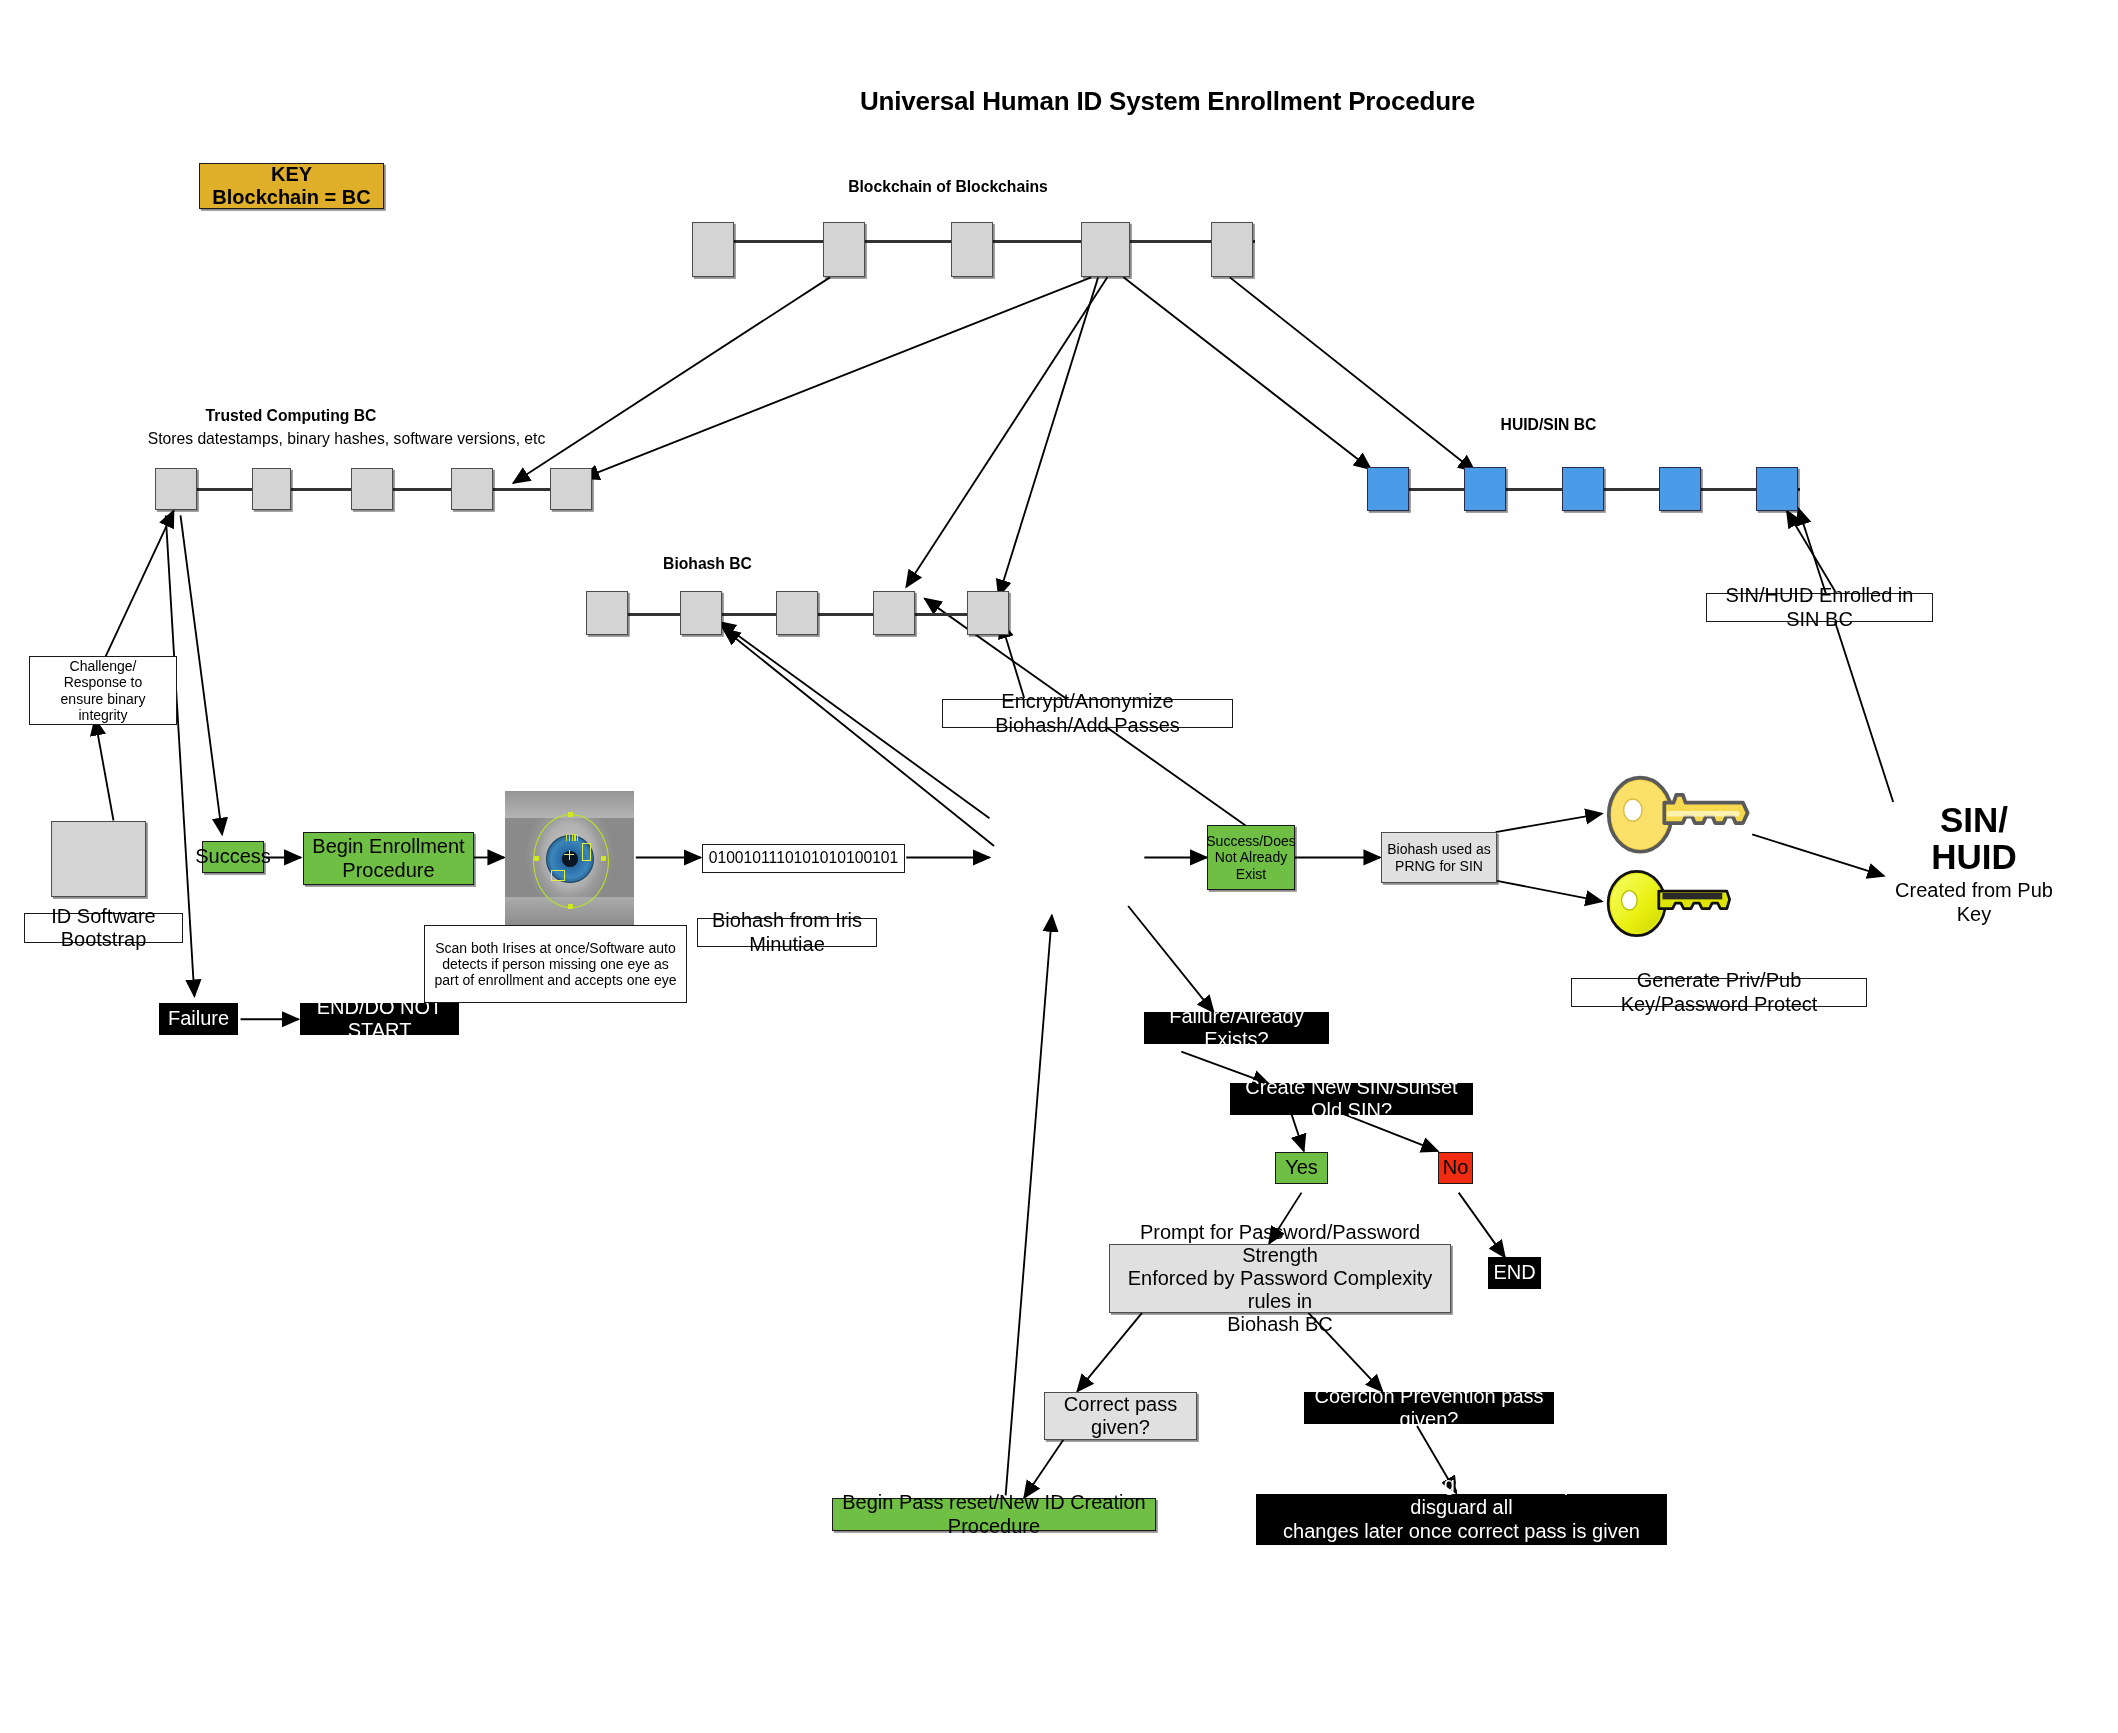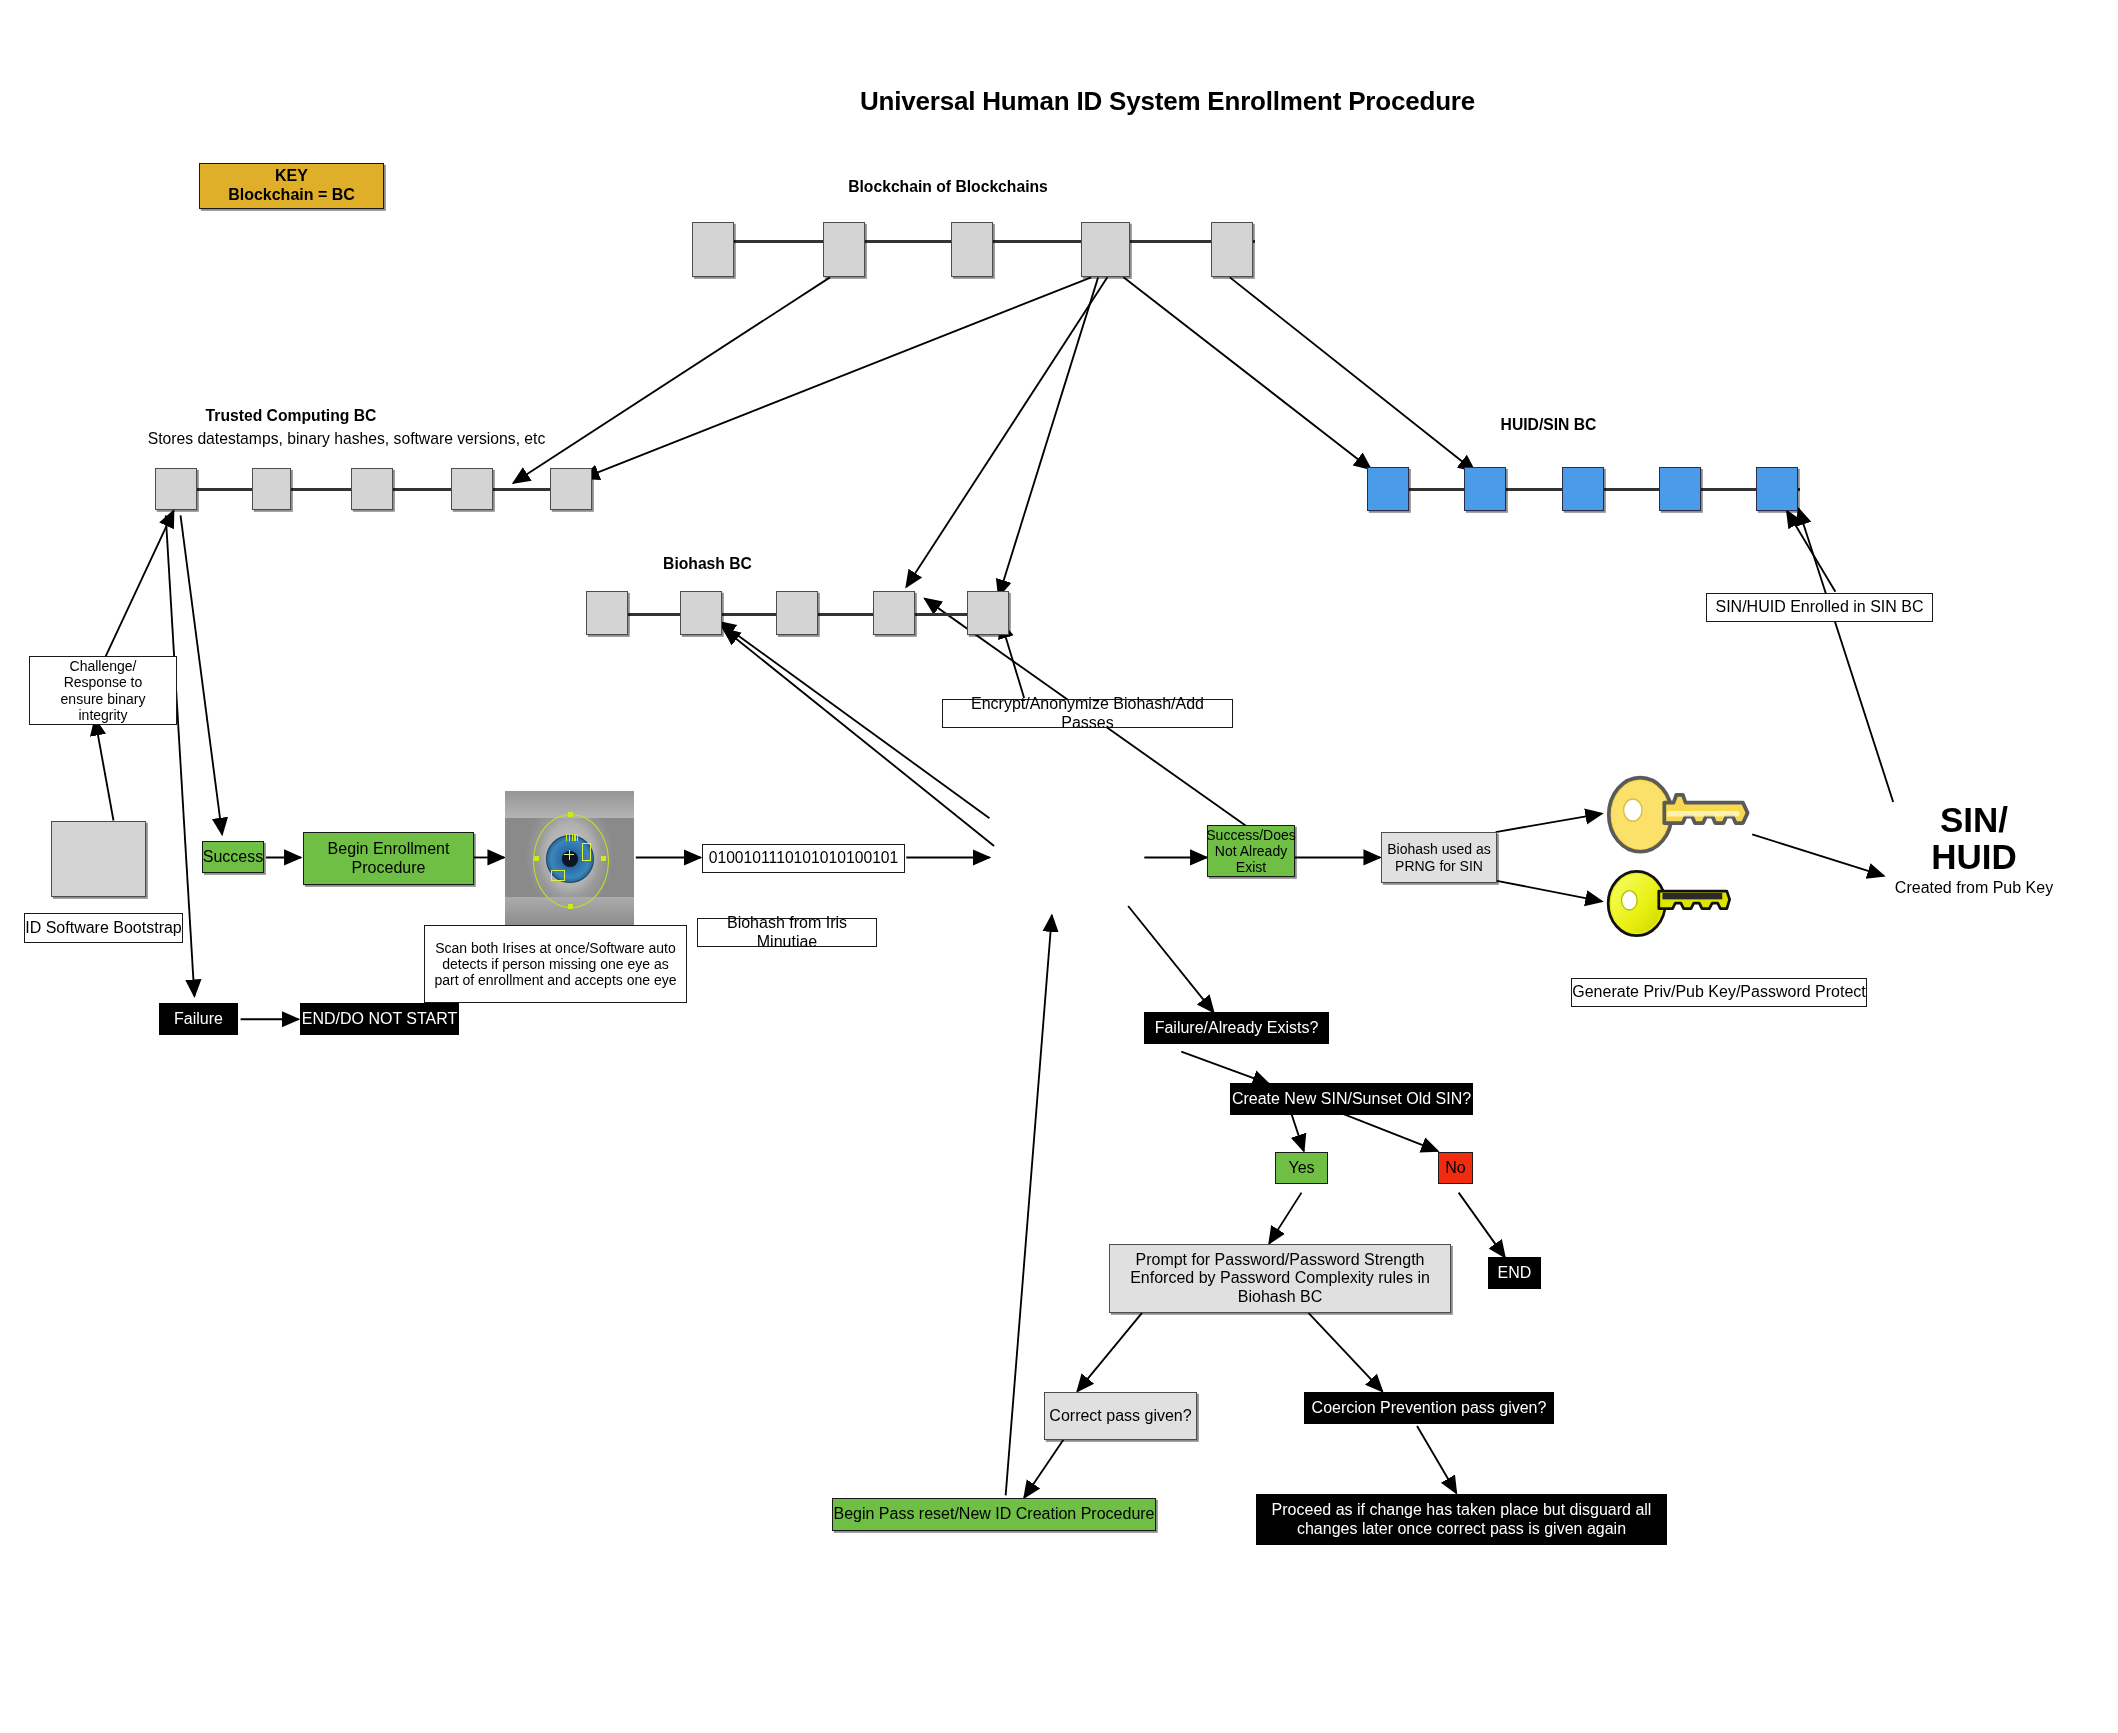"KEY" .f32 { font-size: 16px -> 20px }
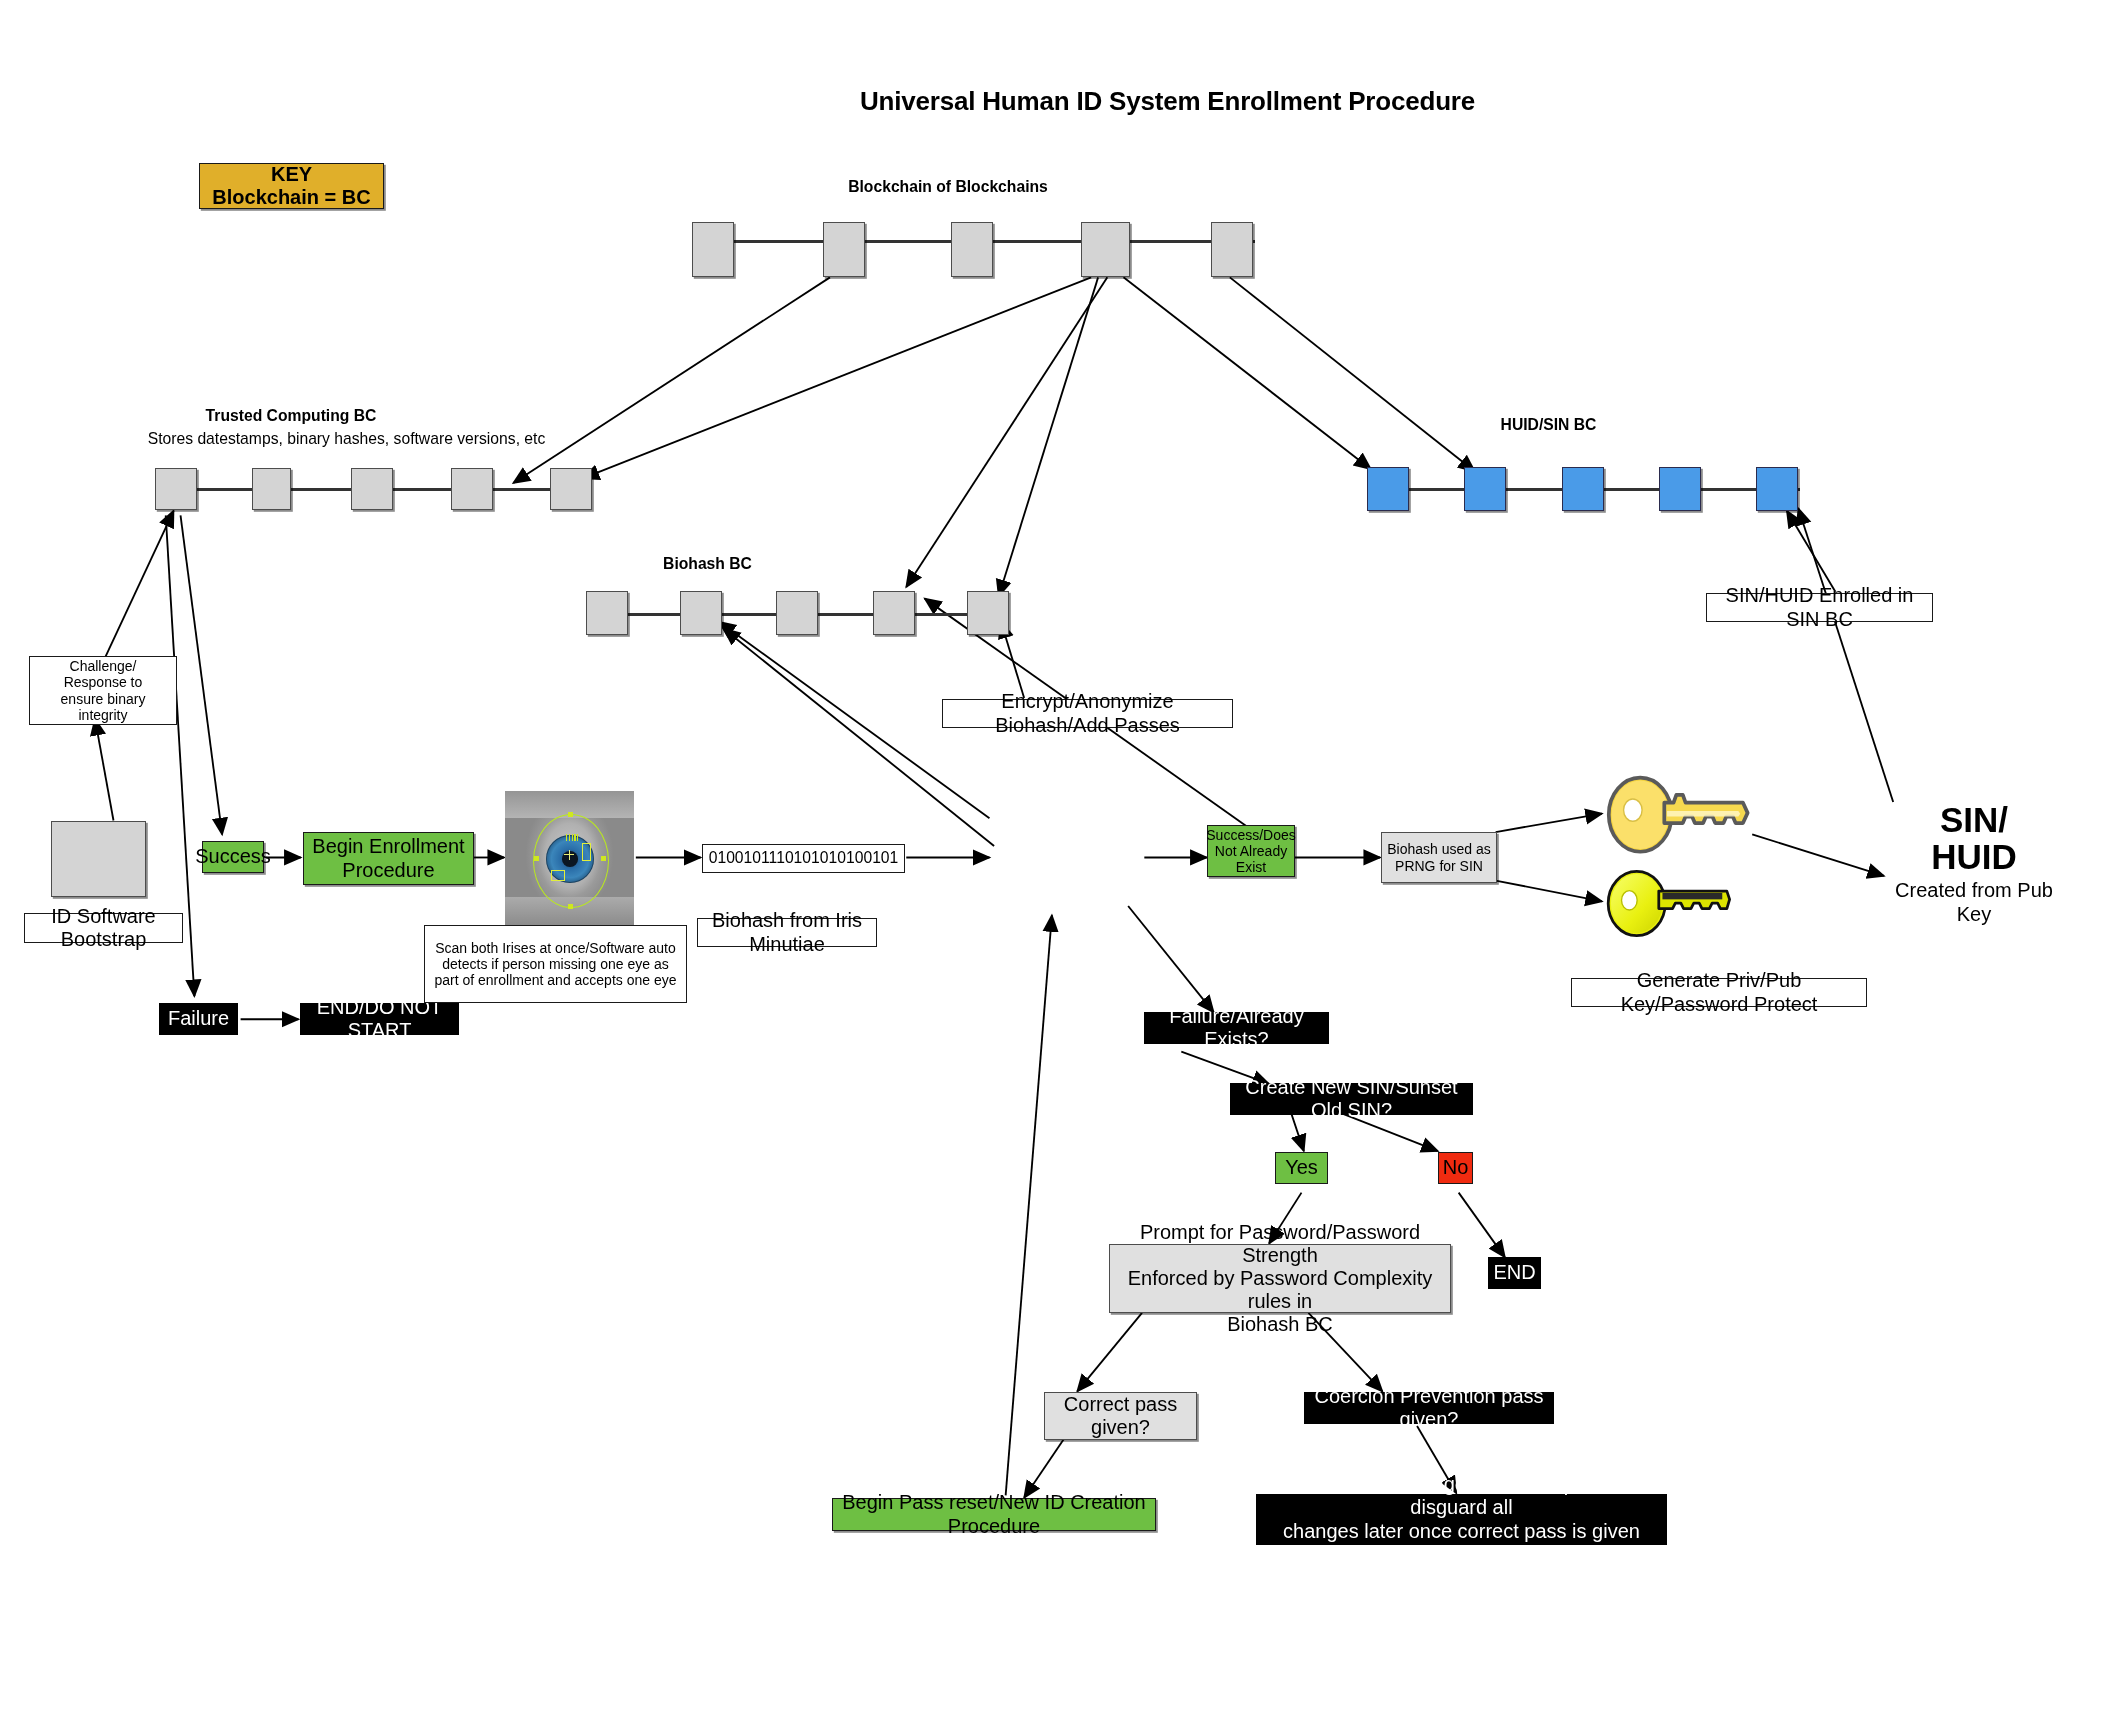"Success/Does" div.node { height: 52px -> 65px }
